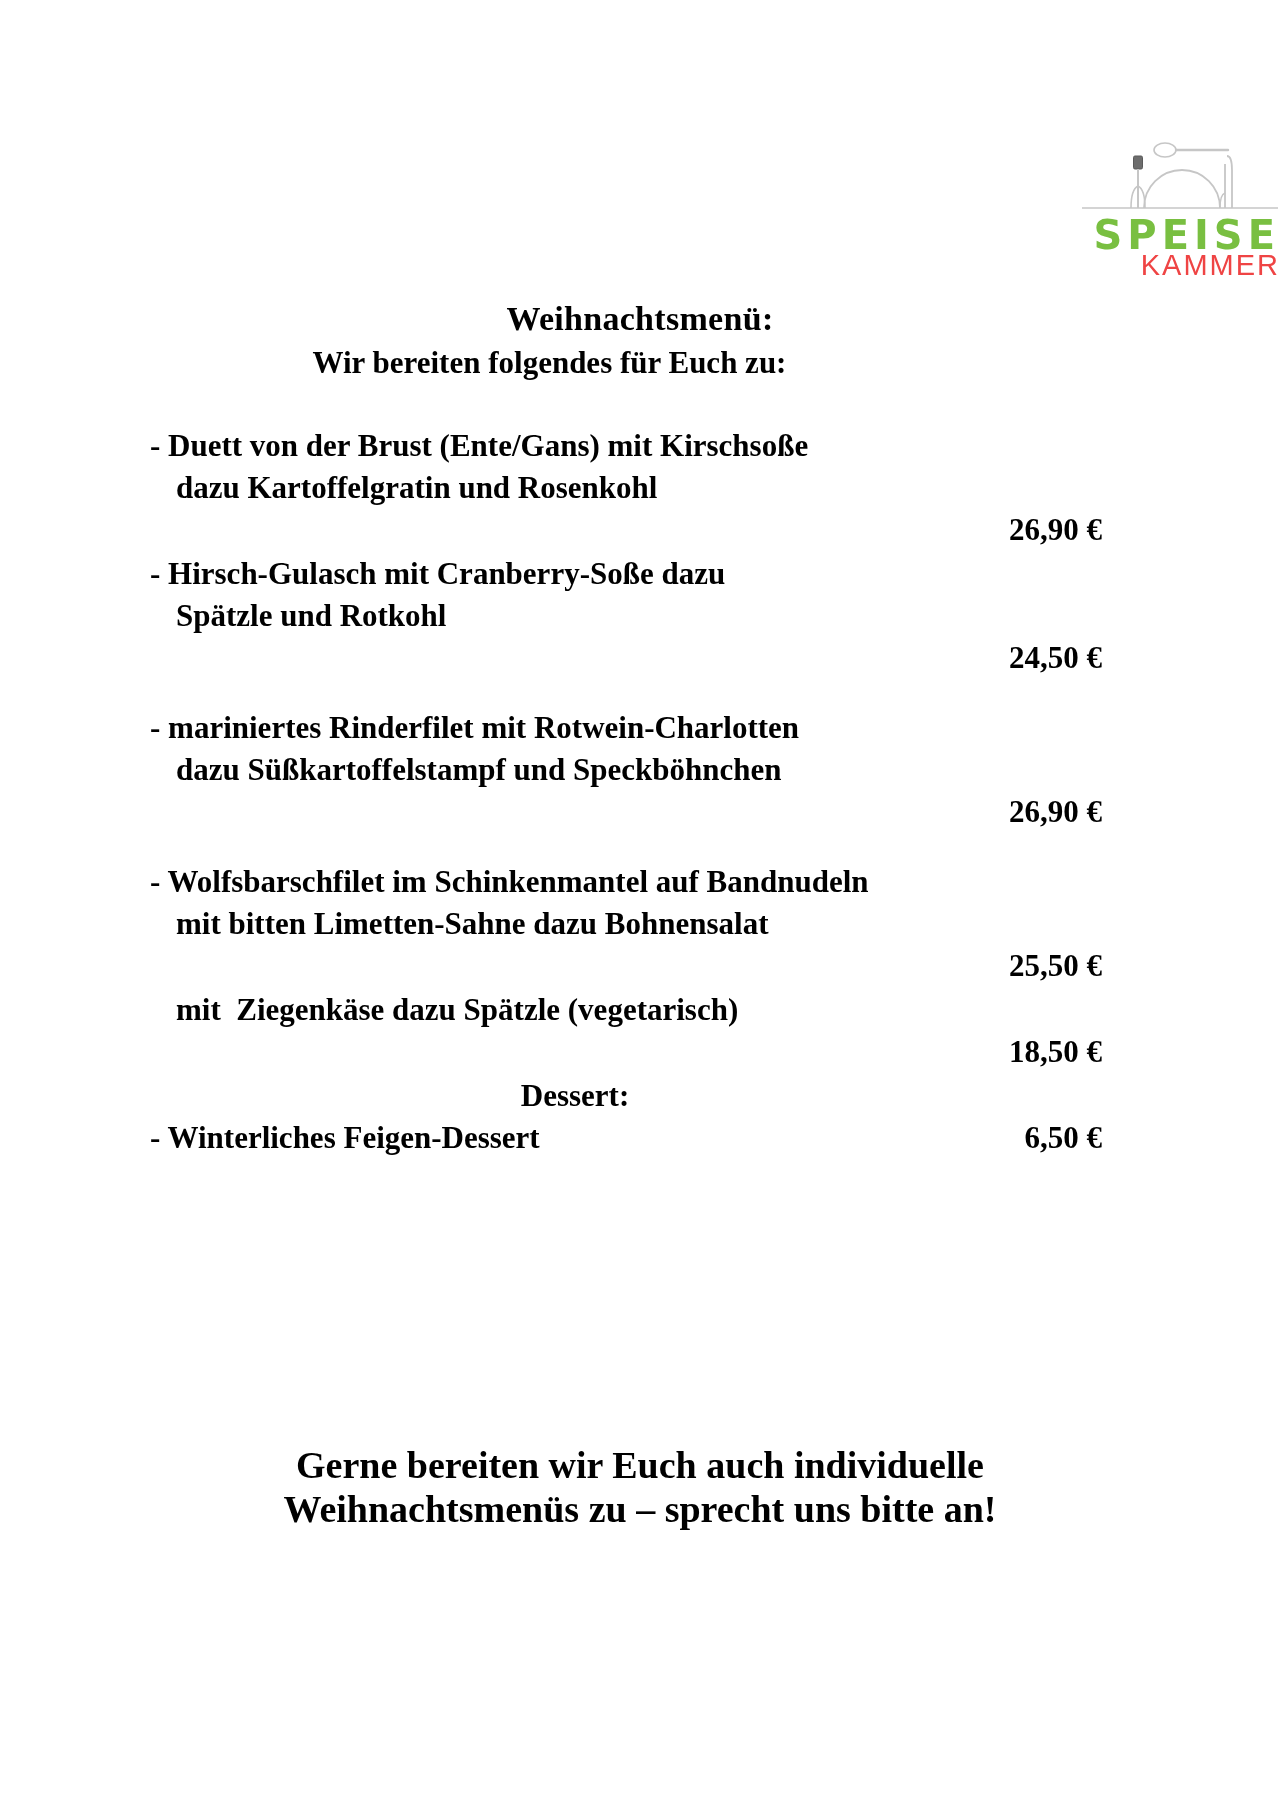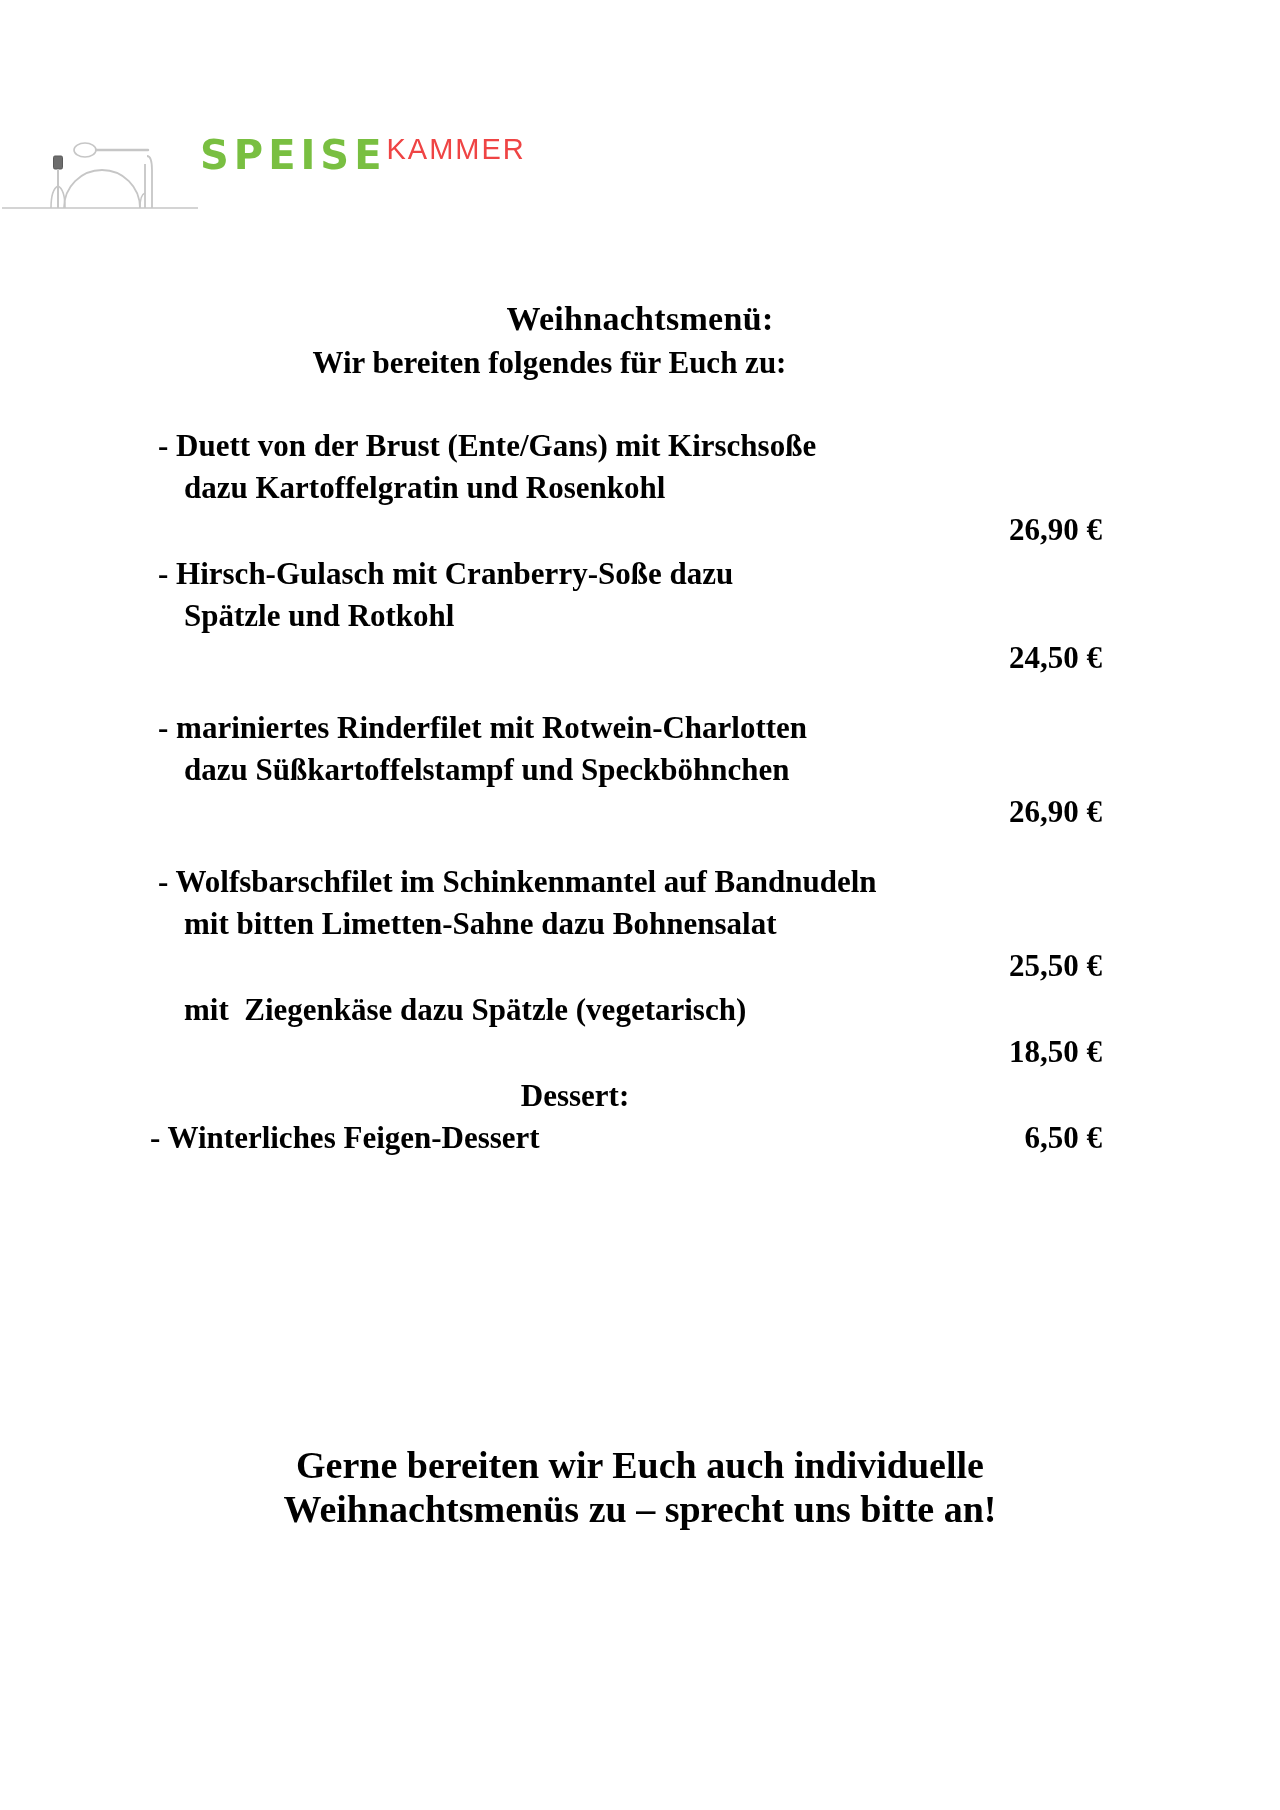"SPEISE" .logo-block { align-items: flex-start -> flex-end; flex-direction: row -> column }
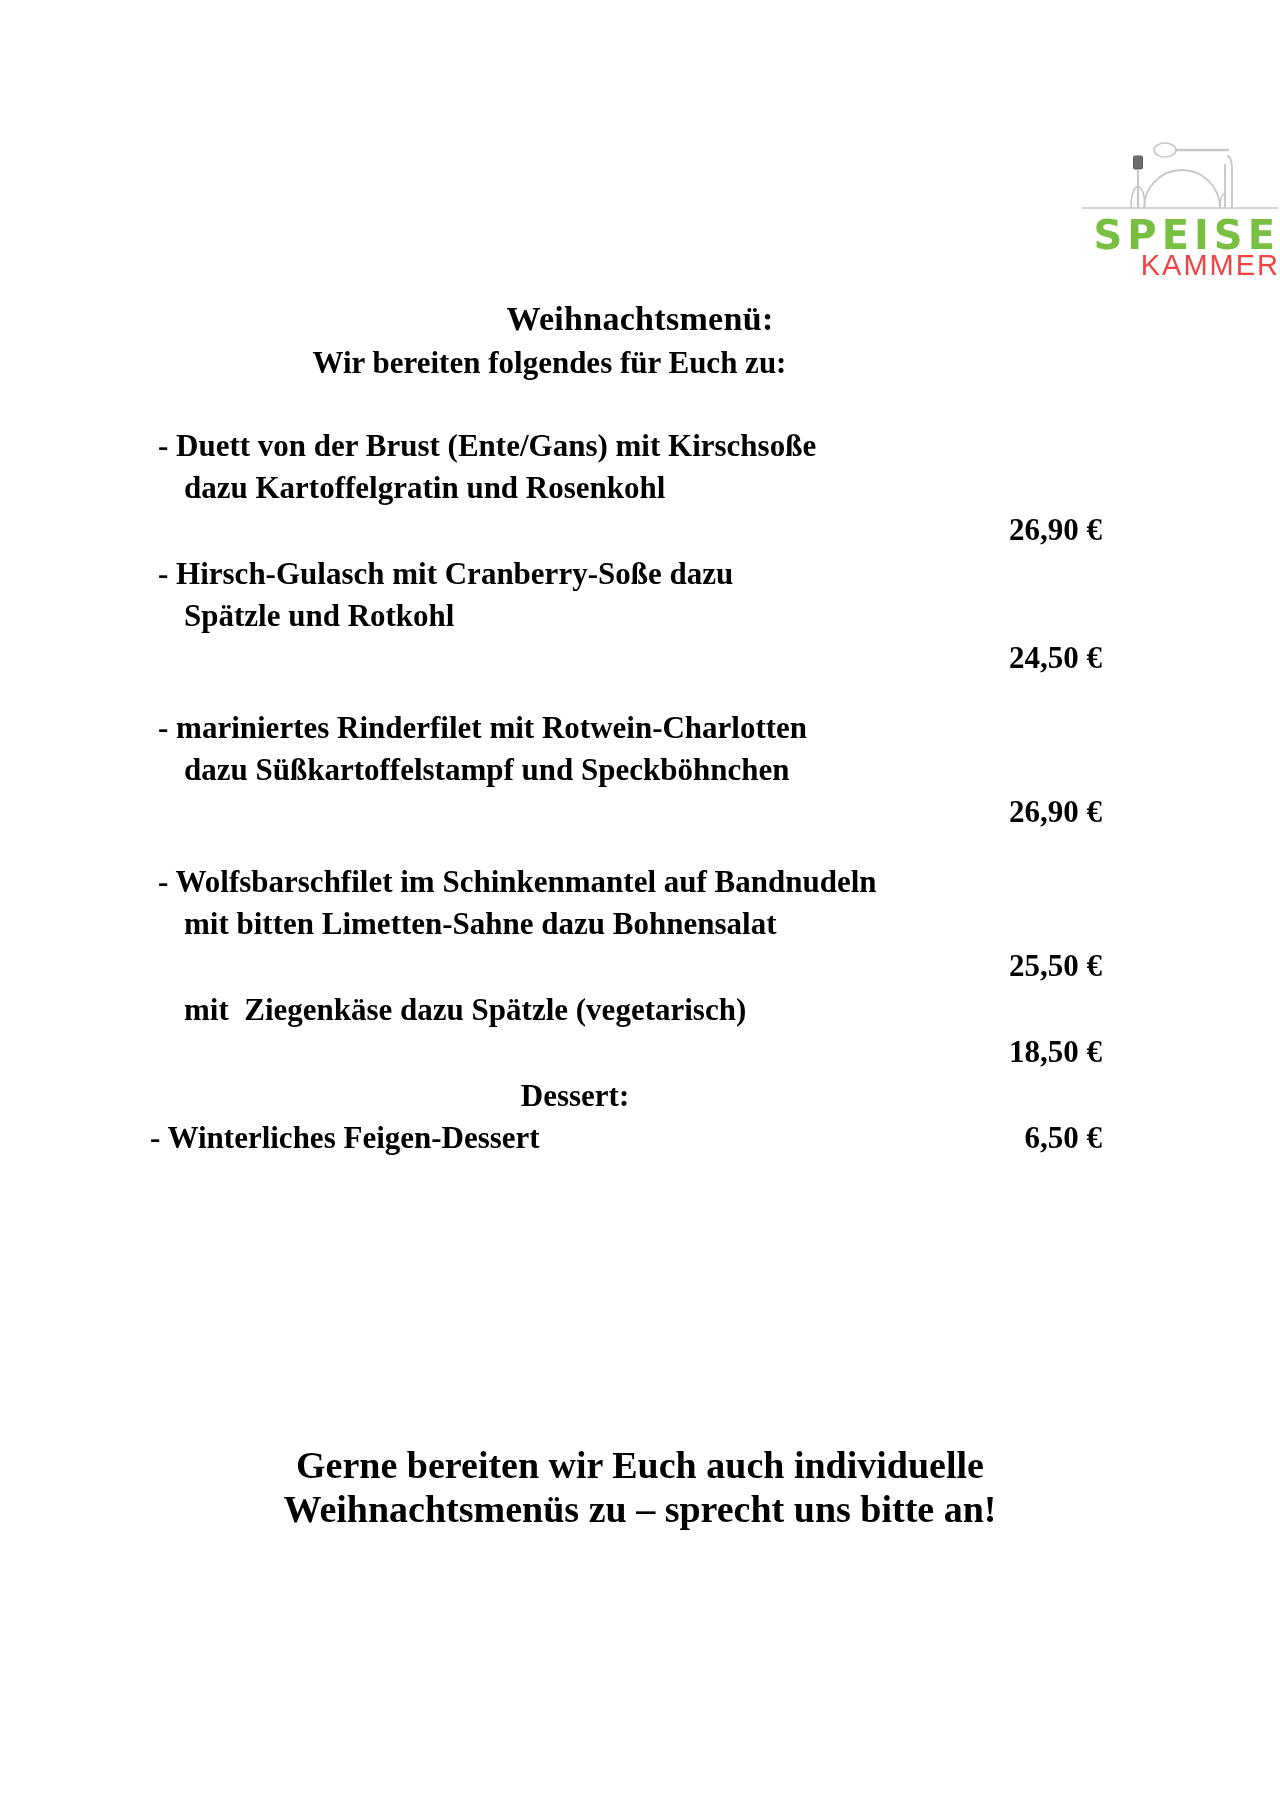"- Duett von der Brust" .menu-item { margin-left: 8px -> none }
